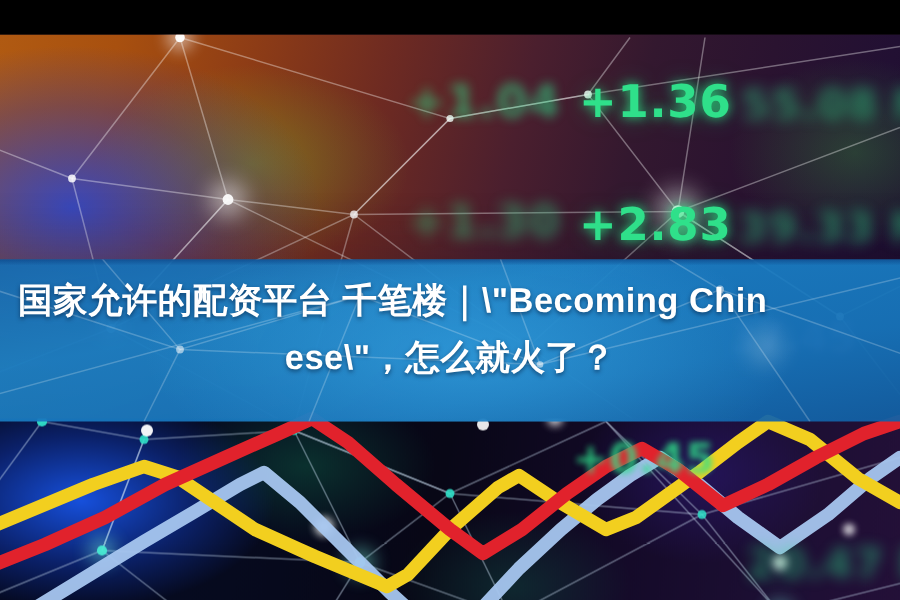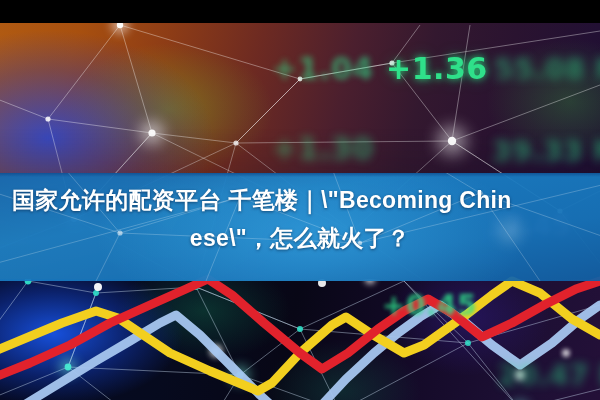"+2.83" div.tick { html: none -> <div>+2.83</div> }
